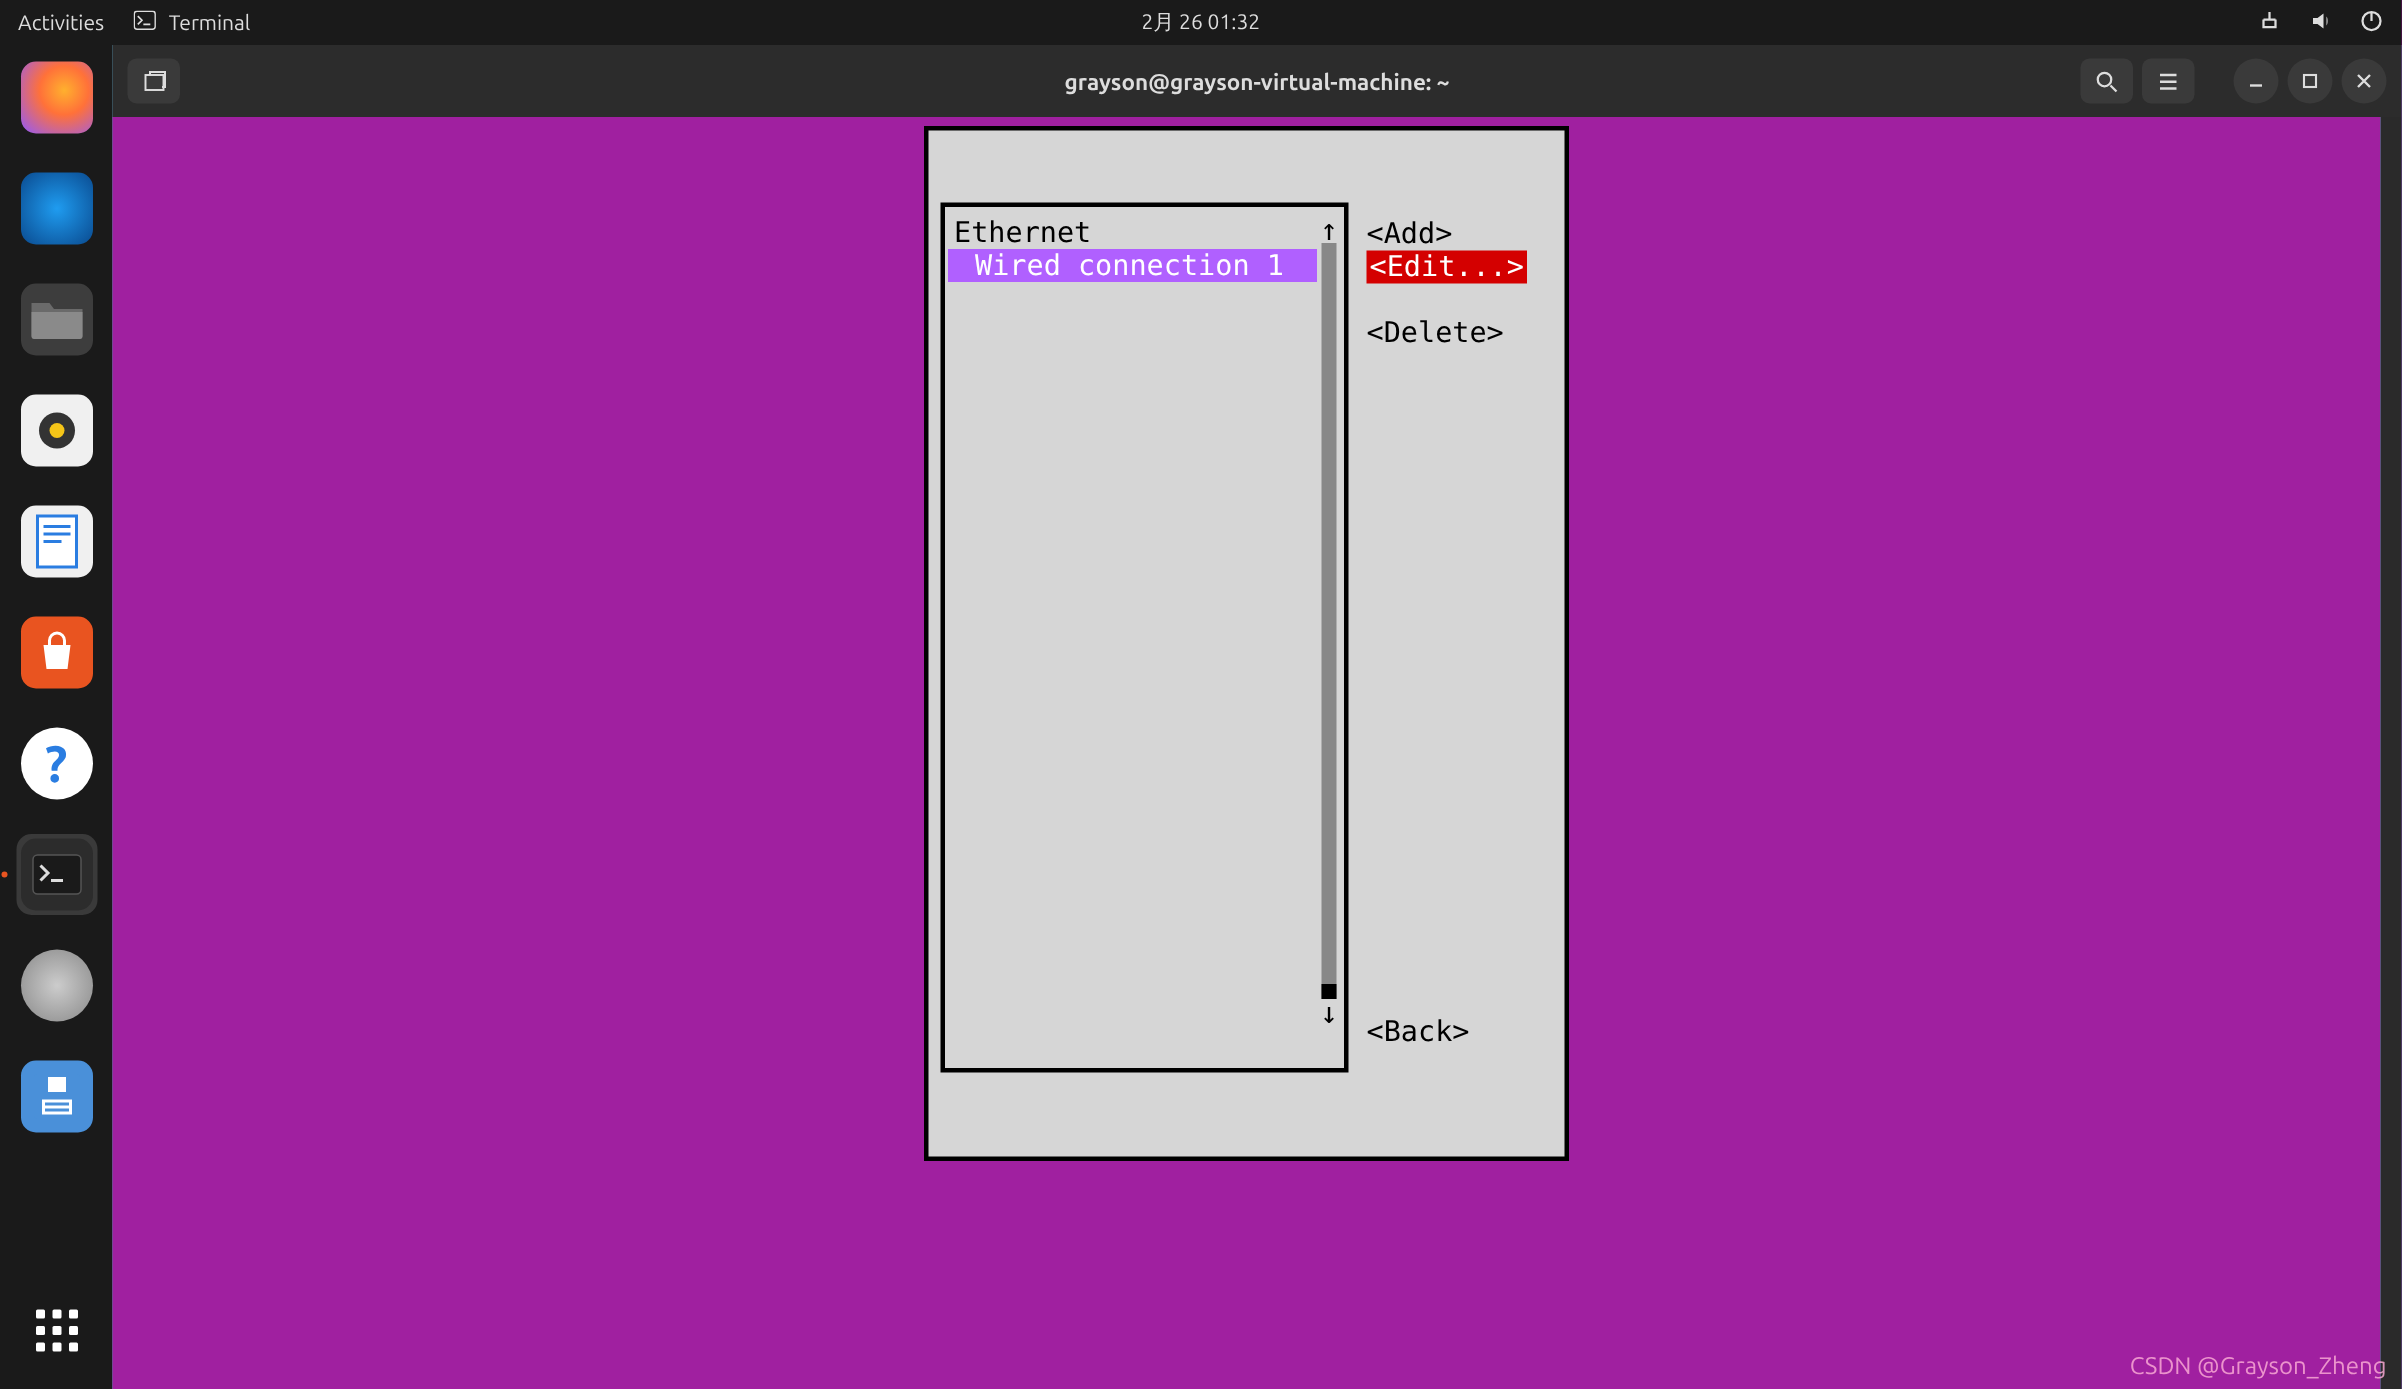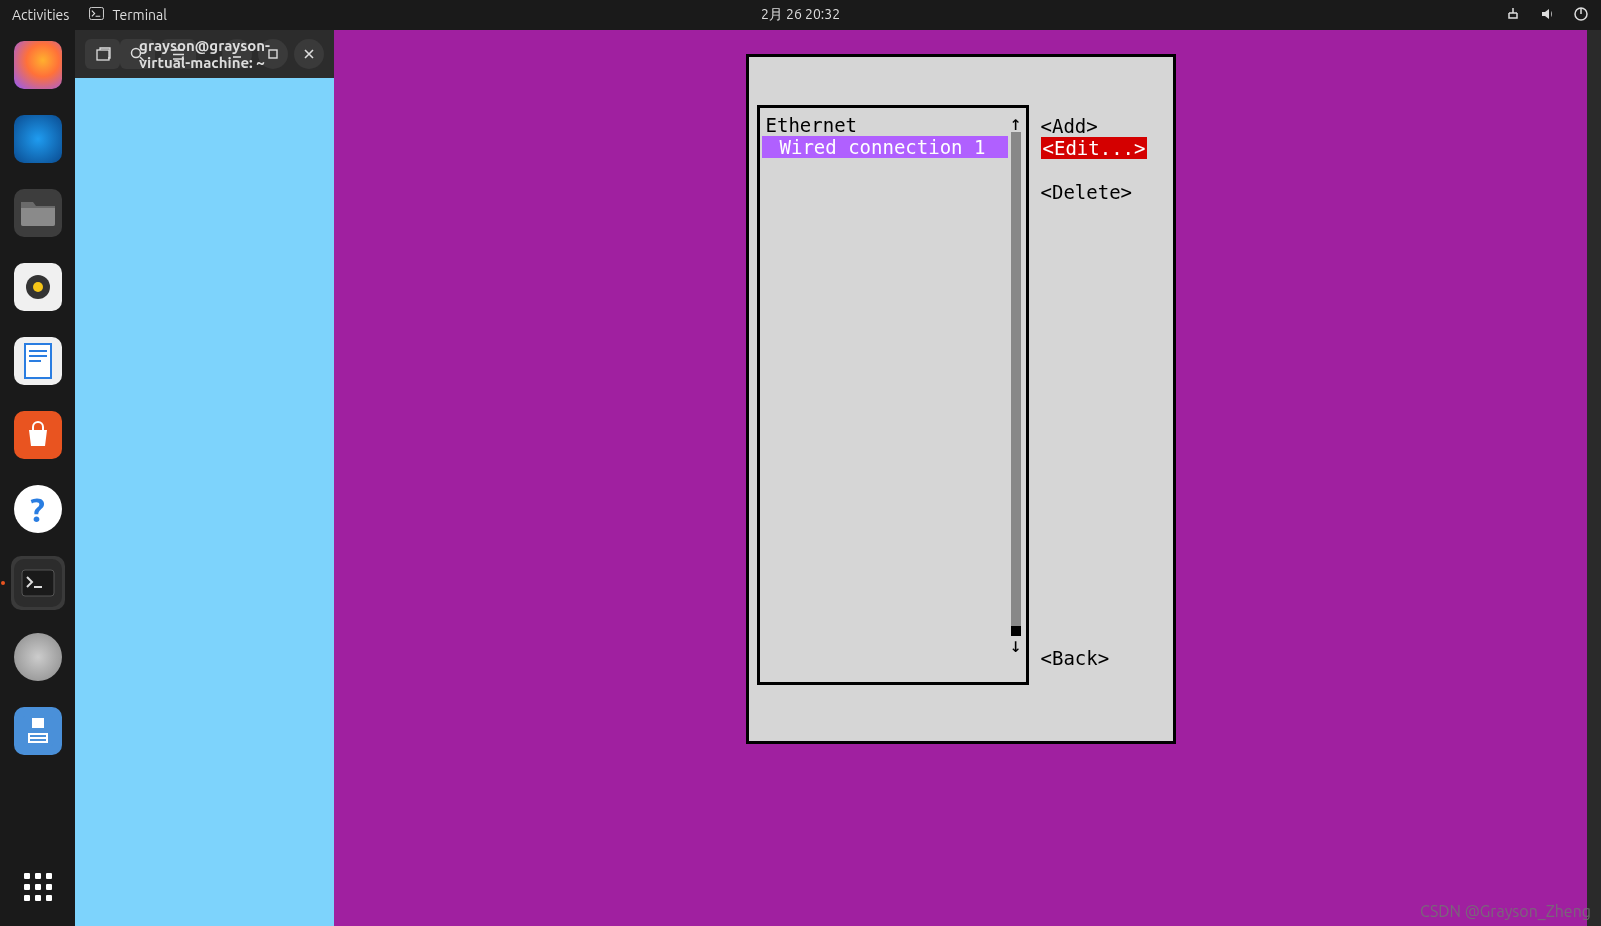"2月 26 20:32" div.topbar-center { text: 20:32 -> 01:32 }
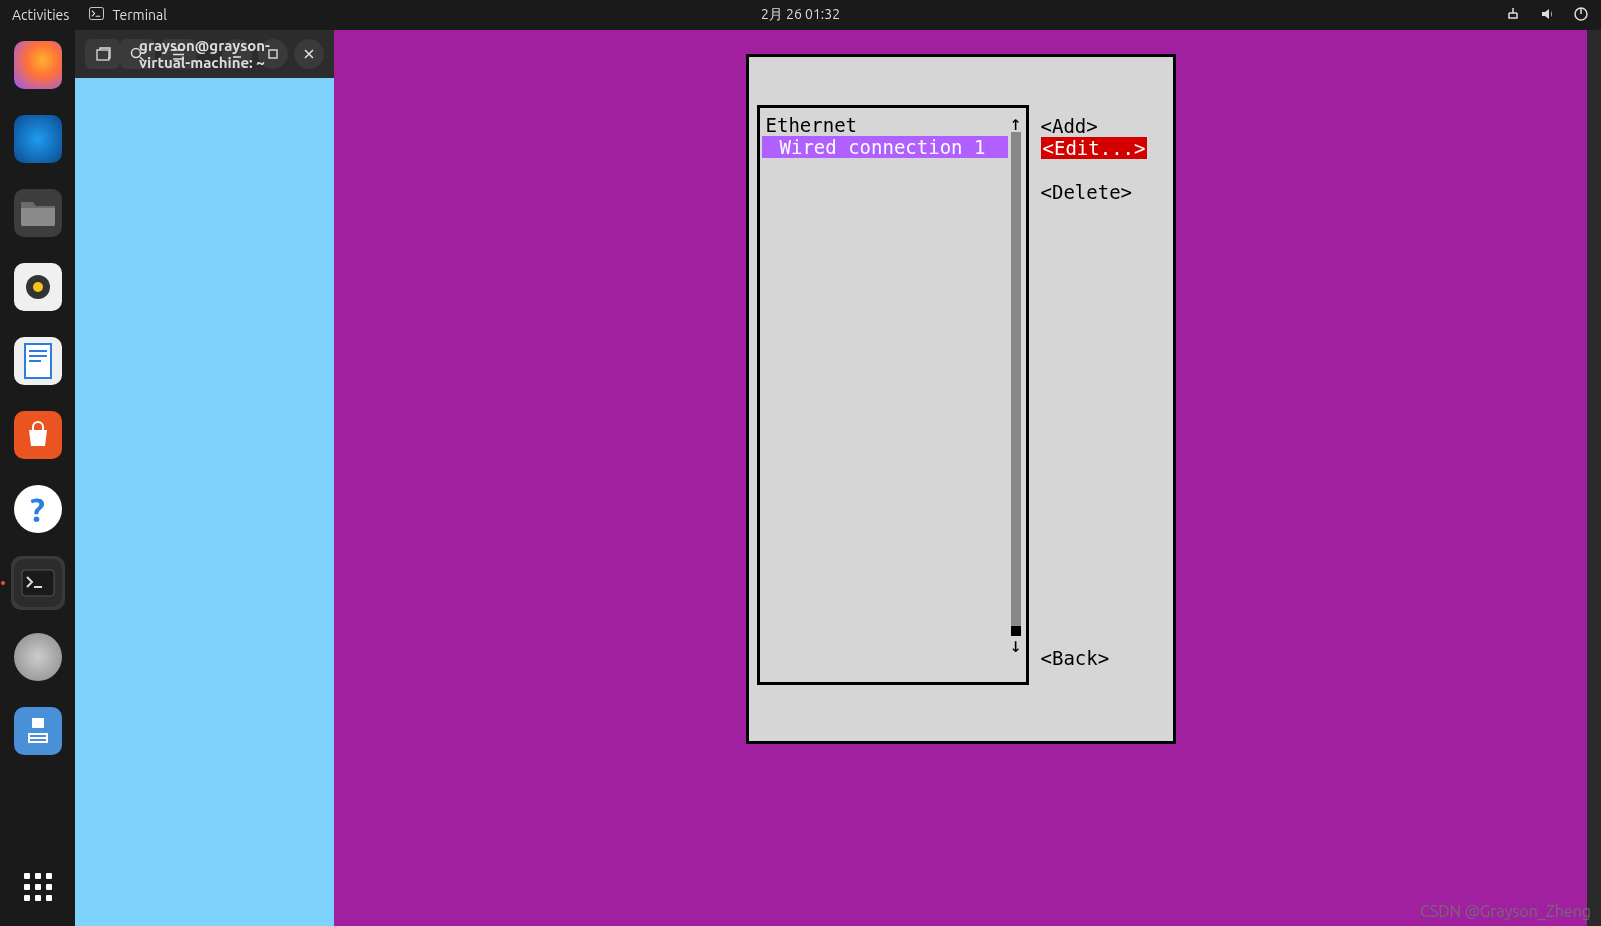"grayson@grayson-virtual-machine: ~" .main-area { flex-direction: none -> column }
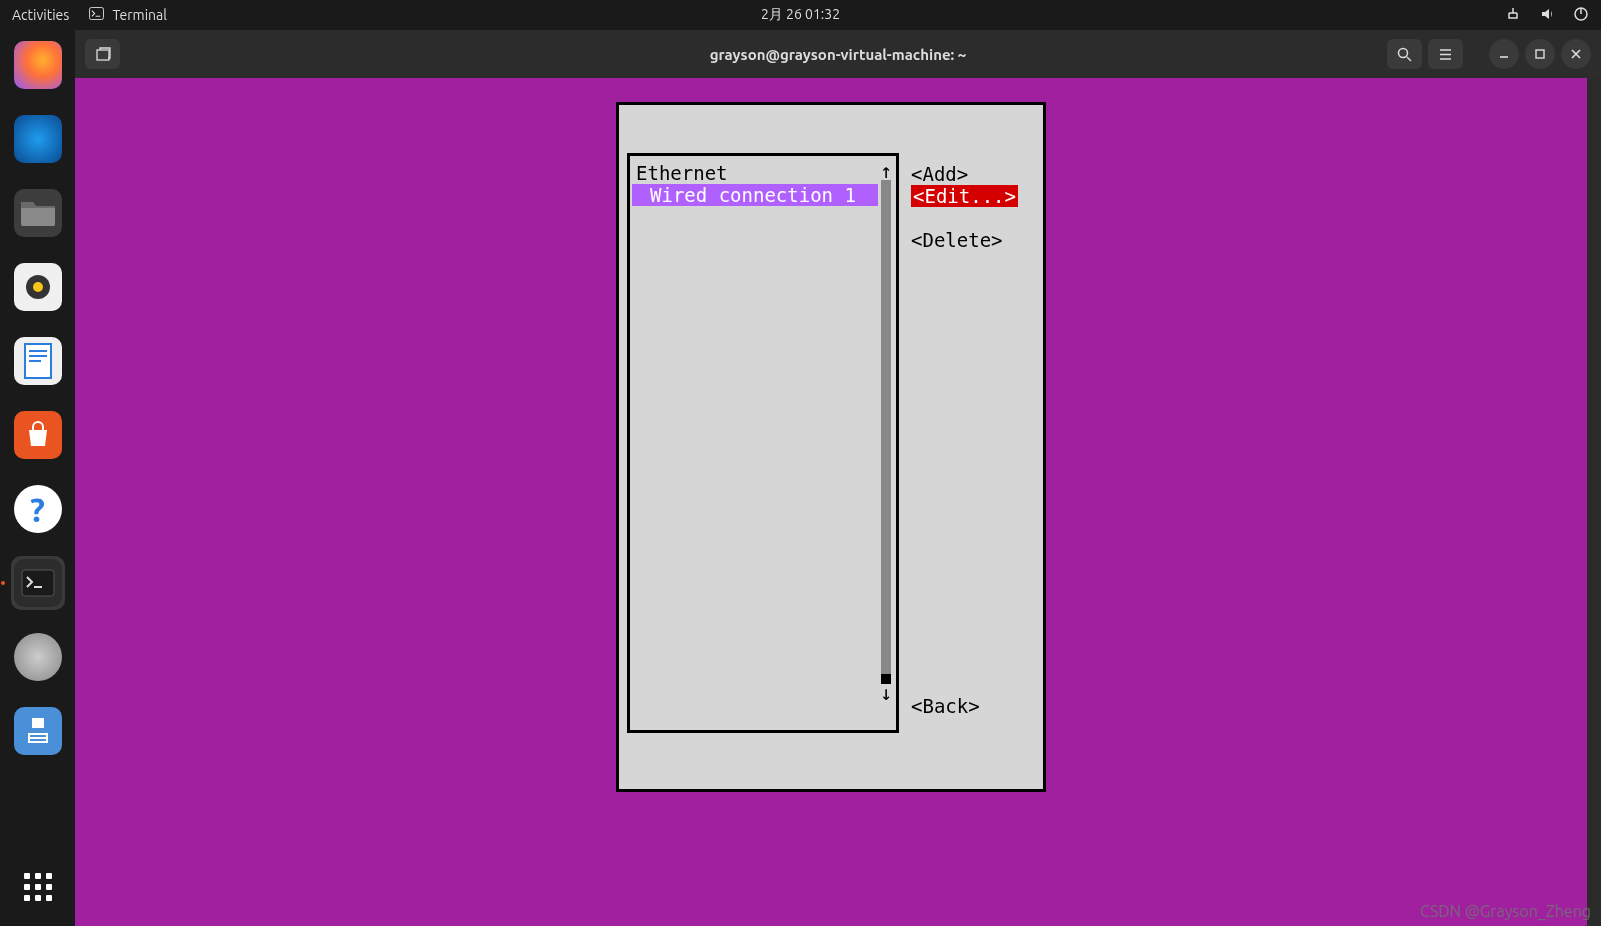"Ethernet" .terminal-body { padding-top: 24px -> 6px }
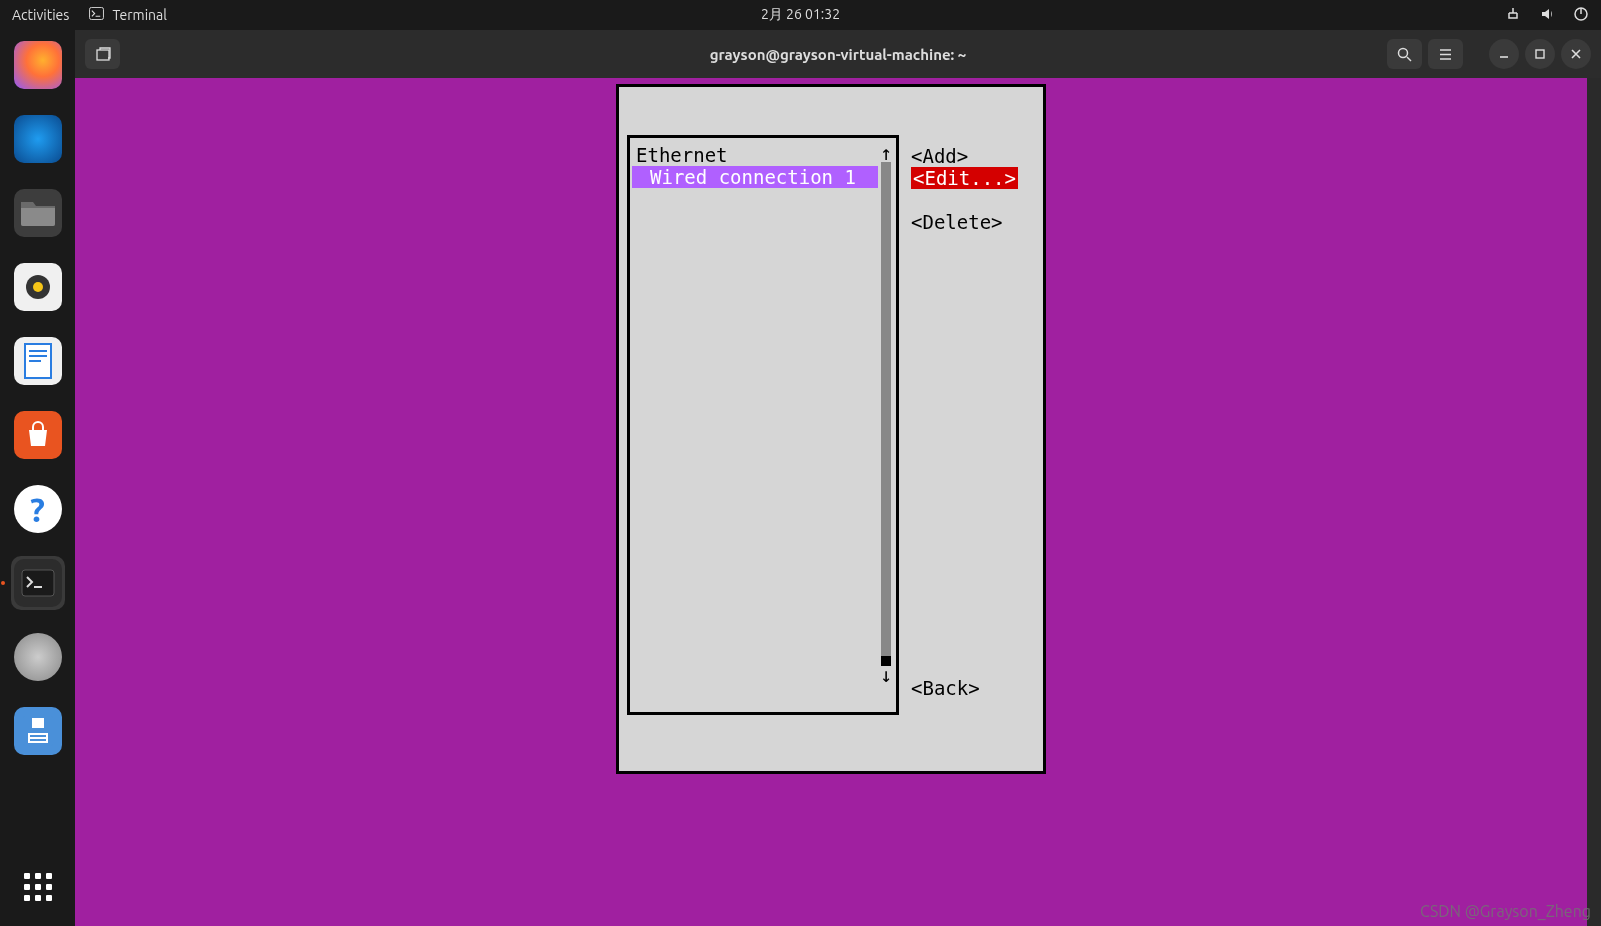"CSDN @Grayson_Zheng" .watermark { color: #737373 -> #f9a8d4 }
